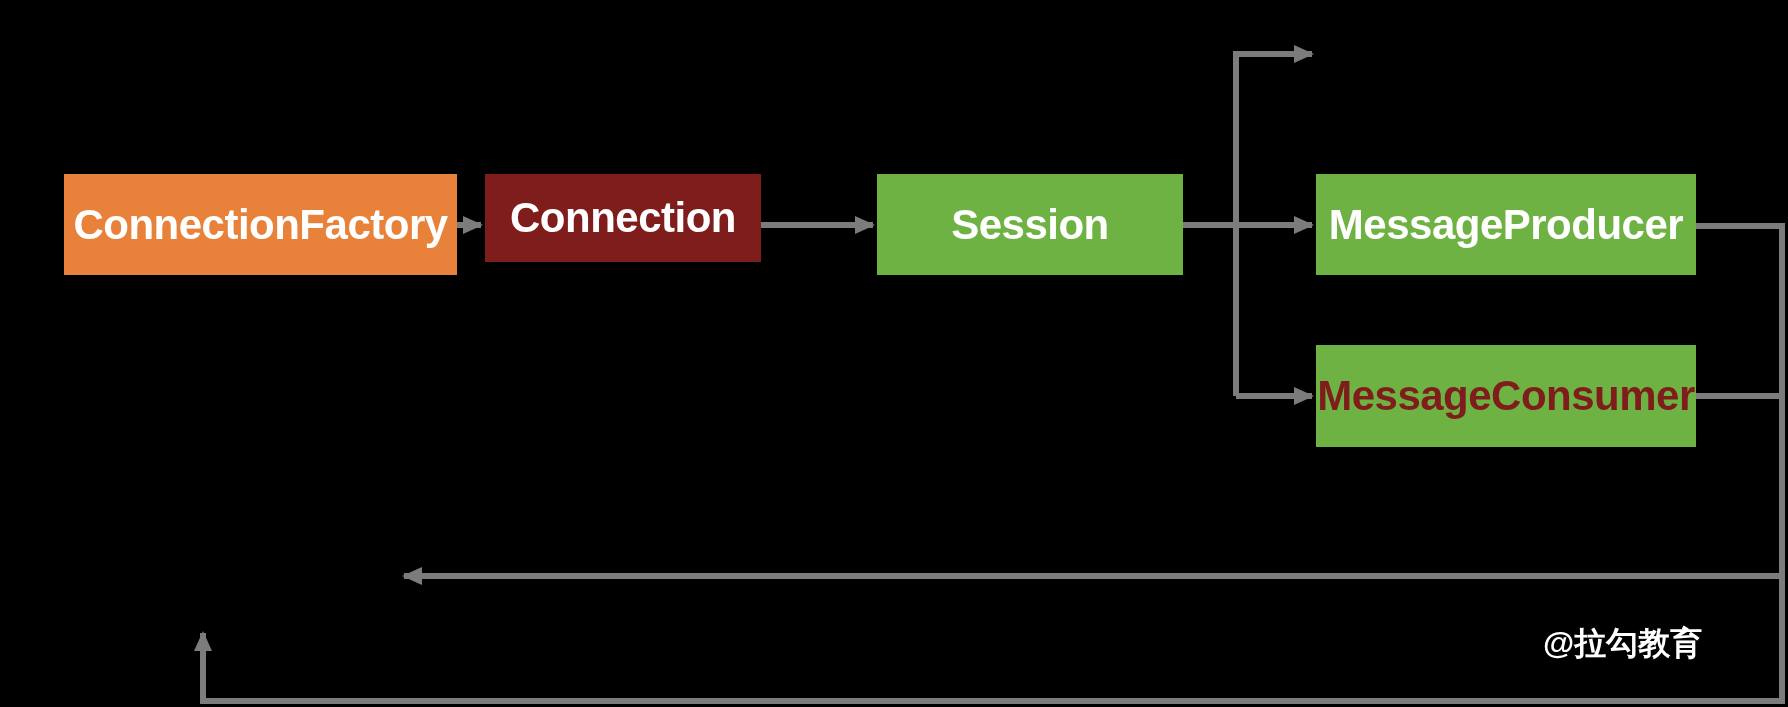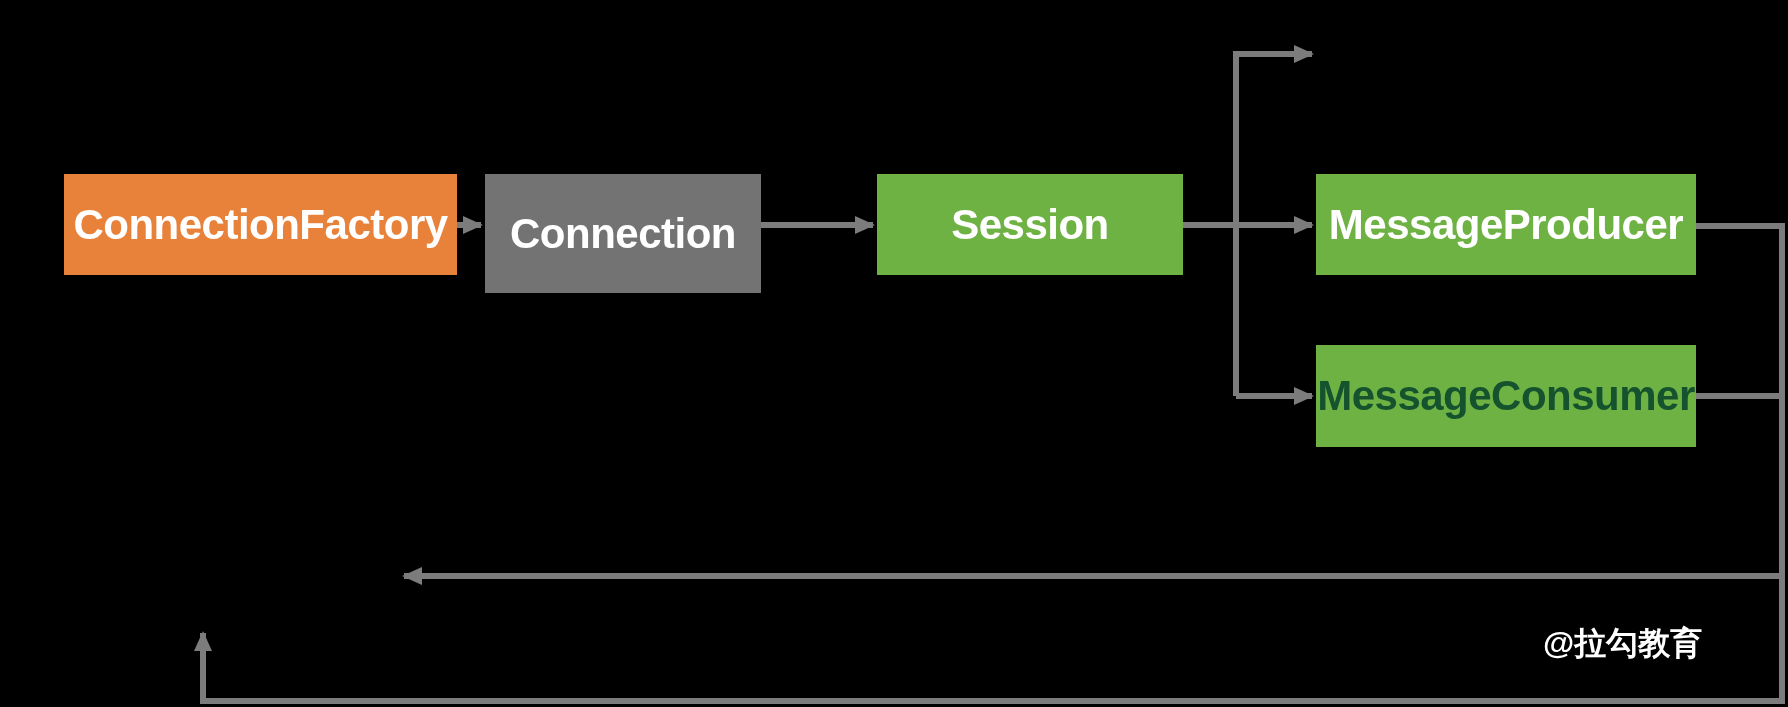"Connection" div.node { background: #737373 -> #7f1d1d; height: 119px -> 88px }
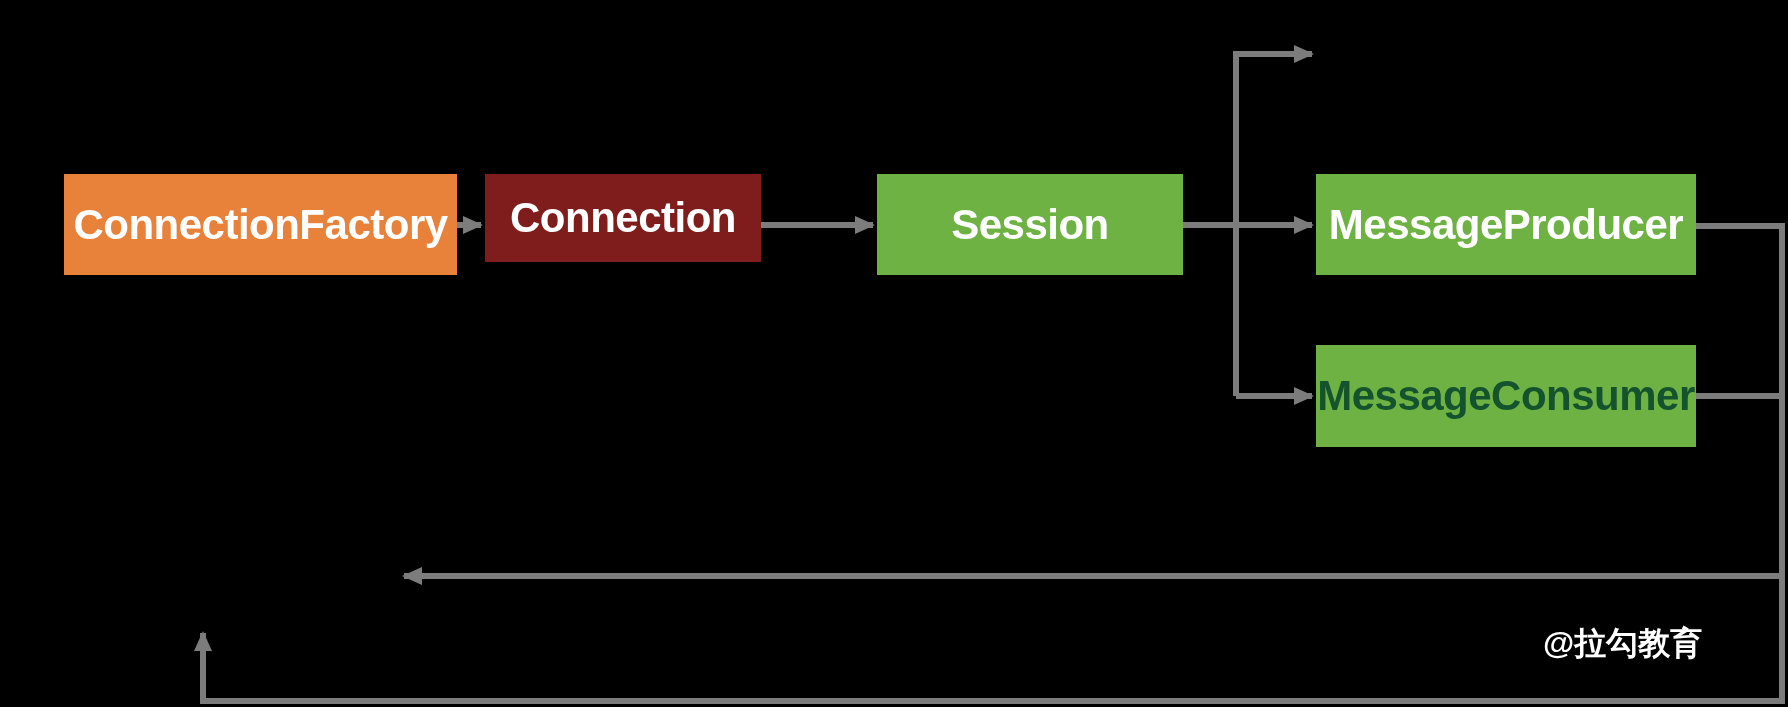"MessageConsumer" span.node-label { color: #14532d -> #7f1d1d }
